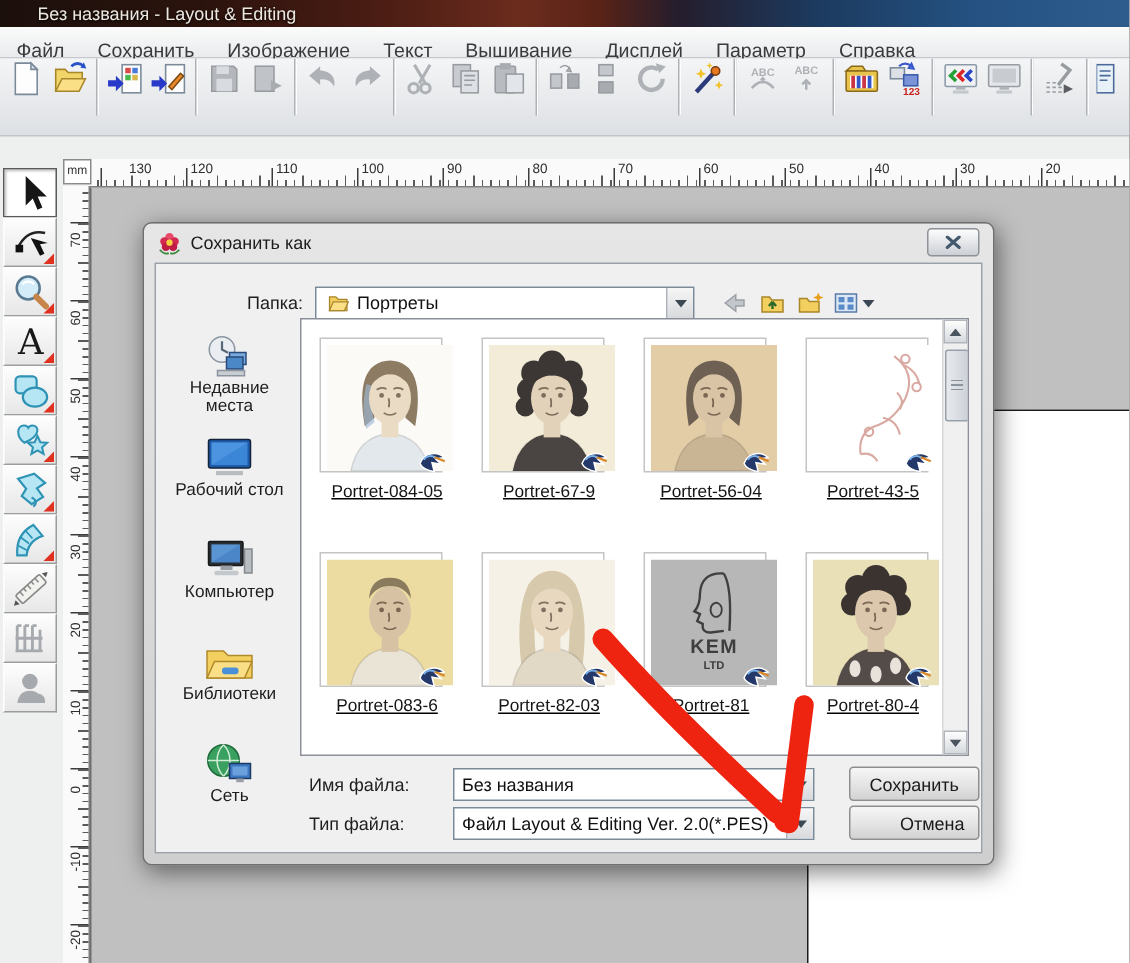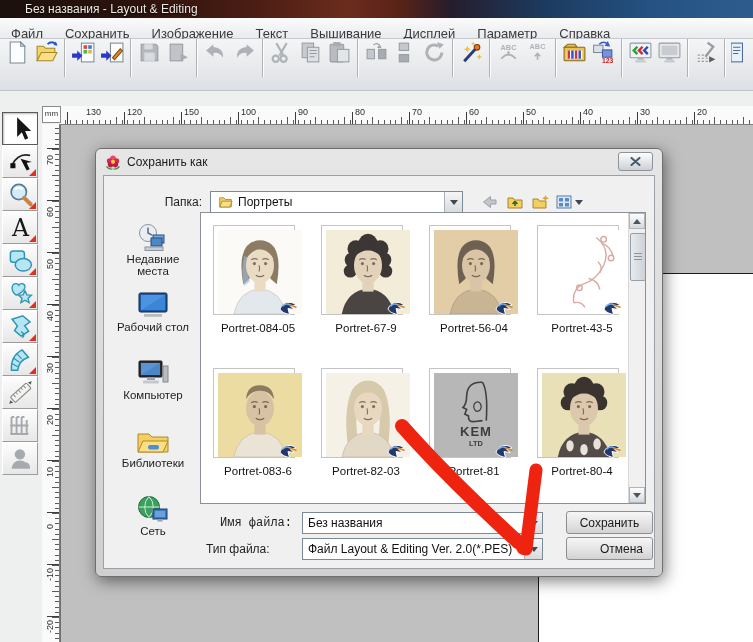"150" div.h-num { text: 150 -> 110 }
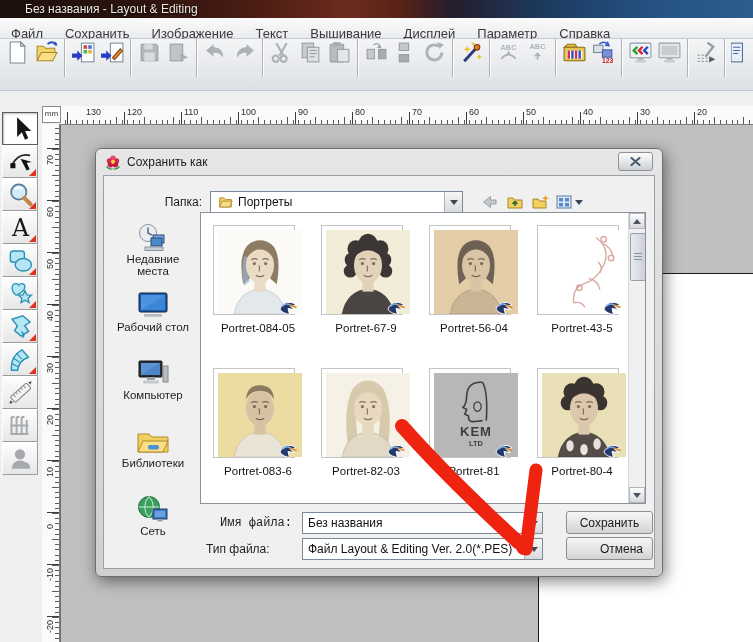"Portret-084-05" .thumb { text-decoration: none -> underline }
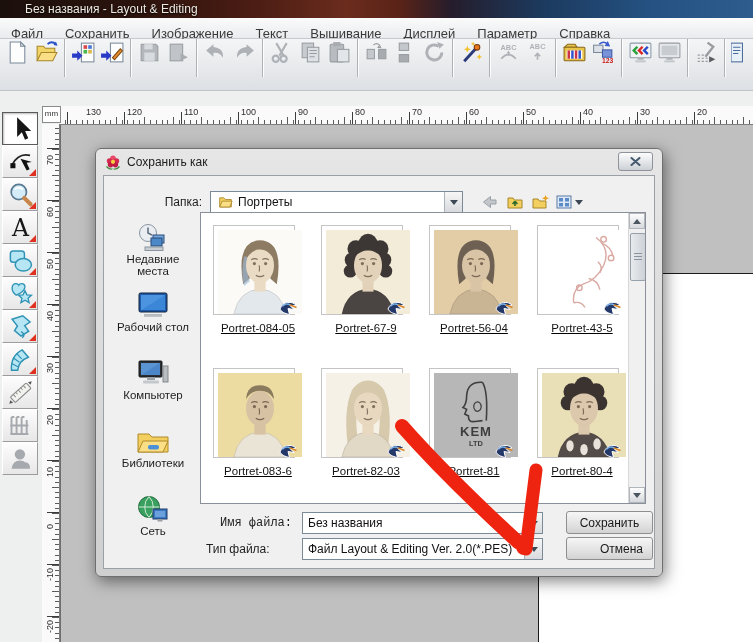"Имя файла:" span.row-label { font-family: Liberation Mono, monospace -> none; left: 116px -> 102px }
